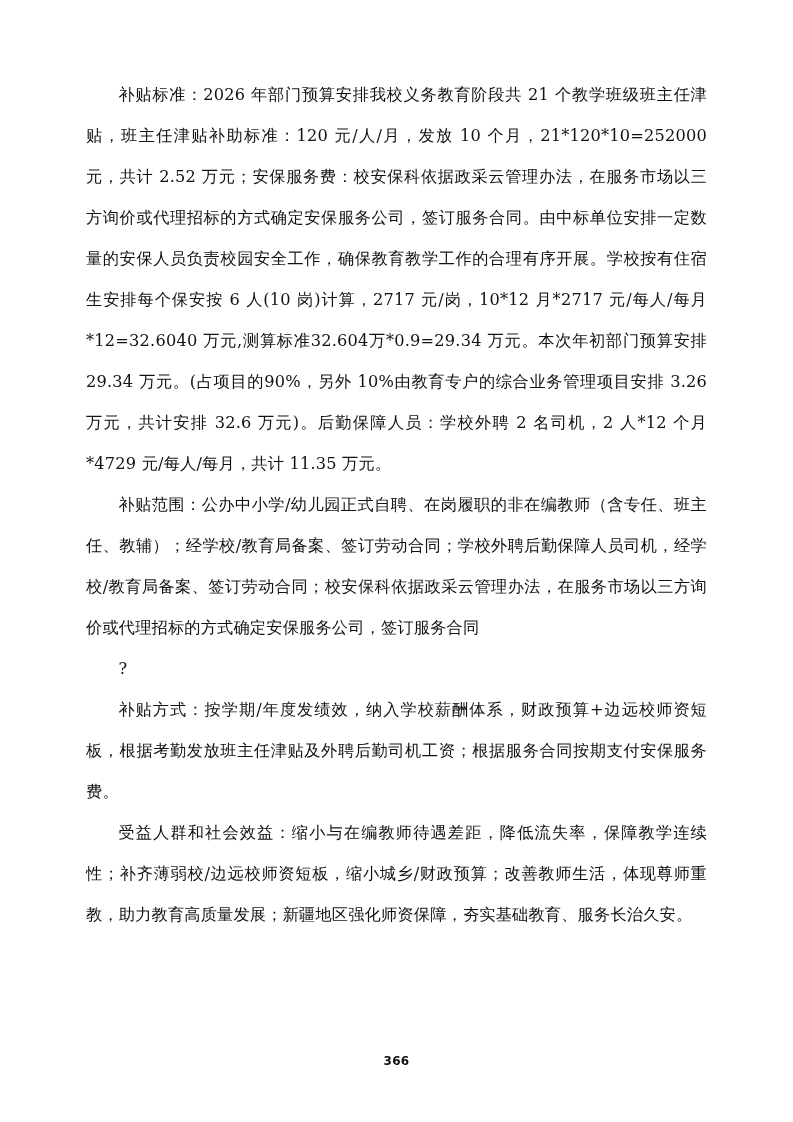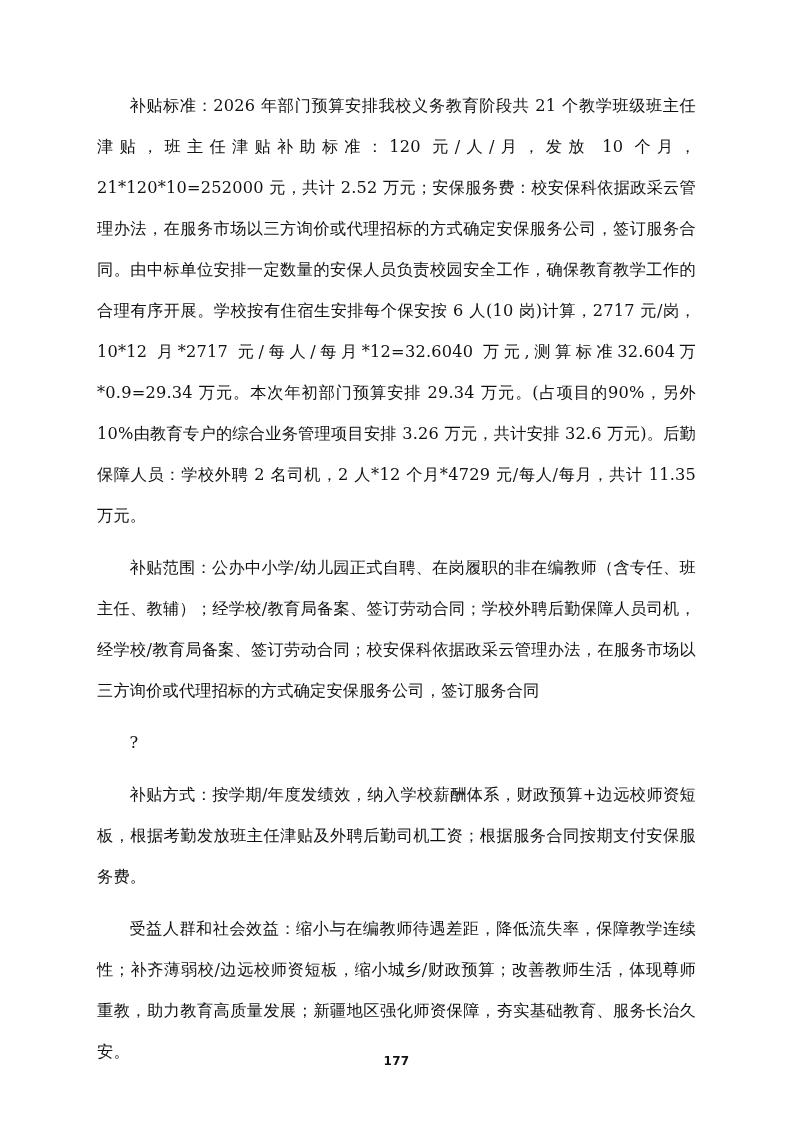"补贴标准：2026 年部门预算安排我校义务教育阶段共 21" p.para { margin: 11px -> 0 }
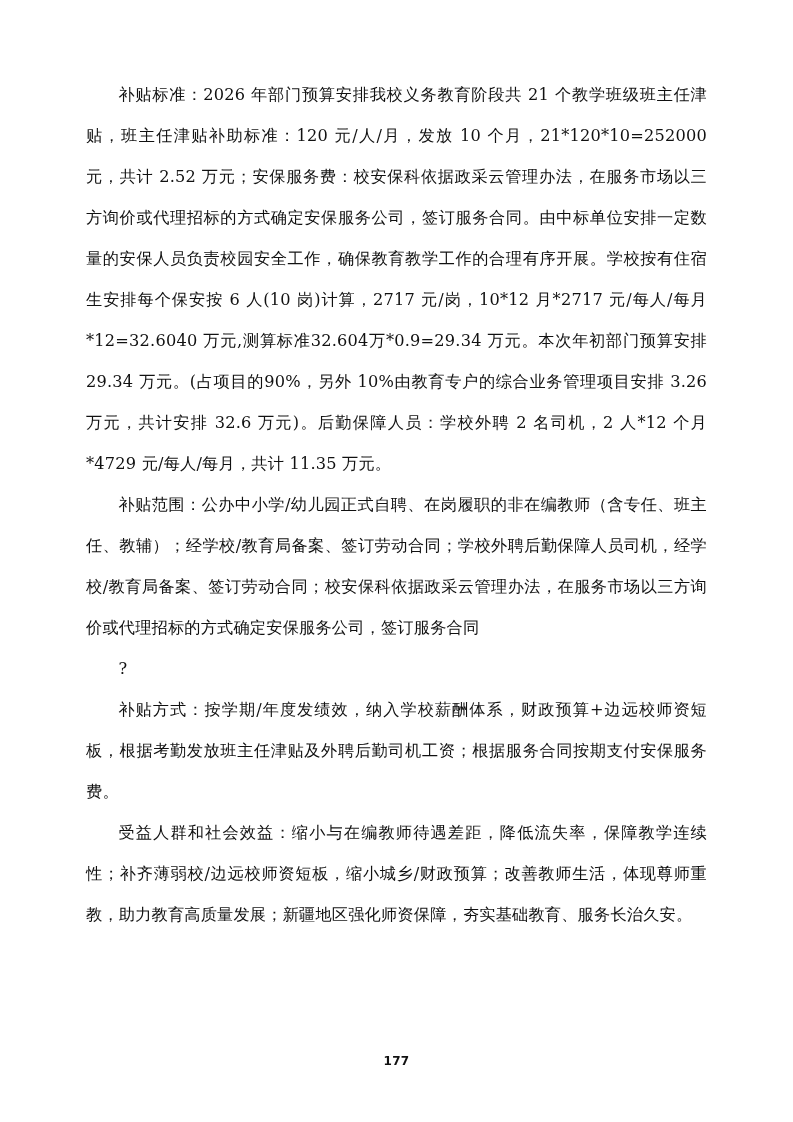"177" div.page-number { text: 177 -> 366 }
